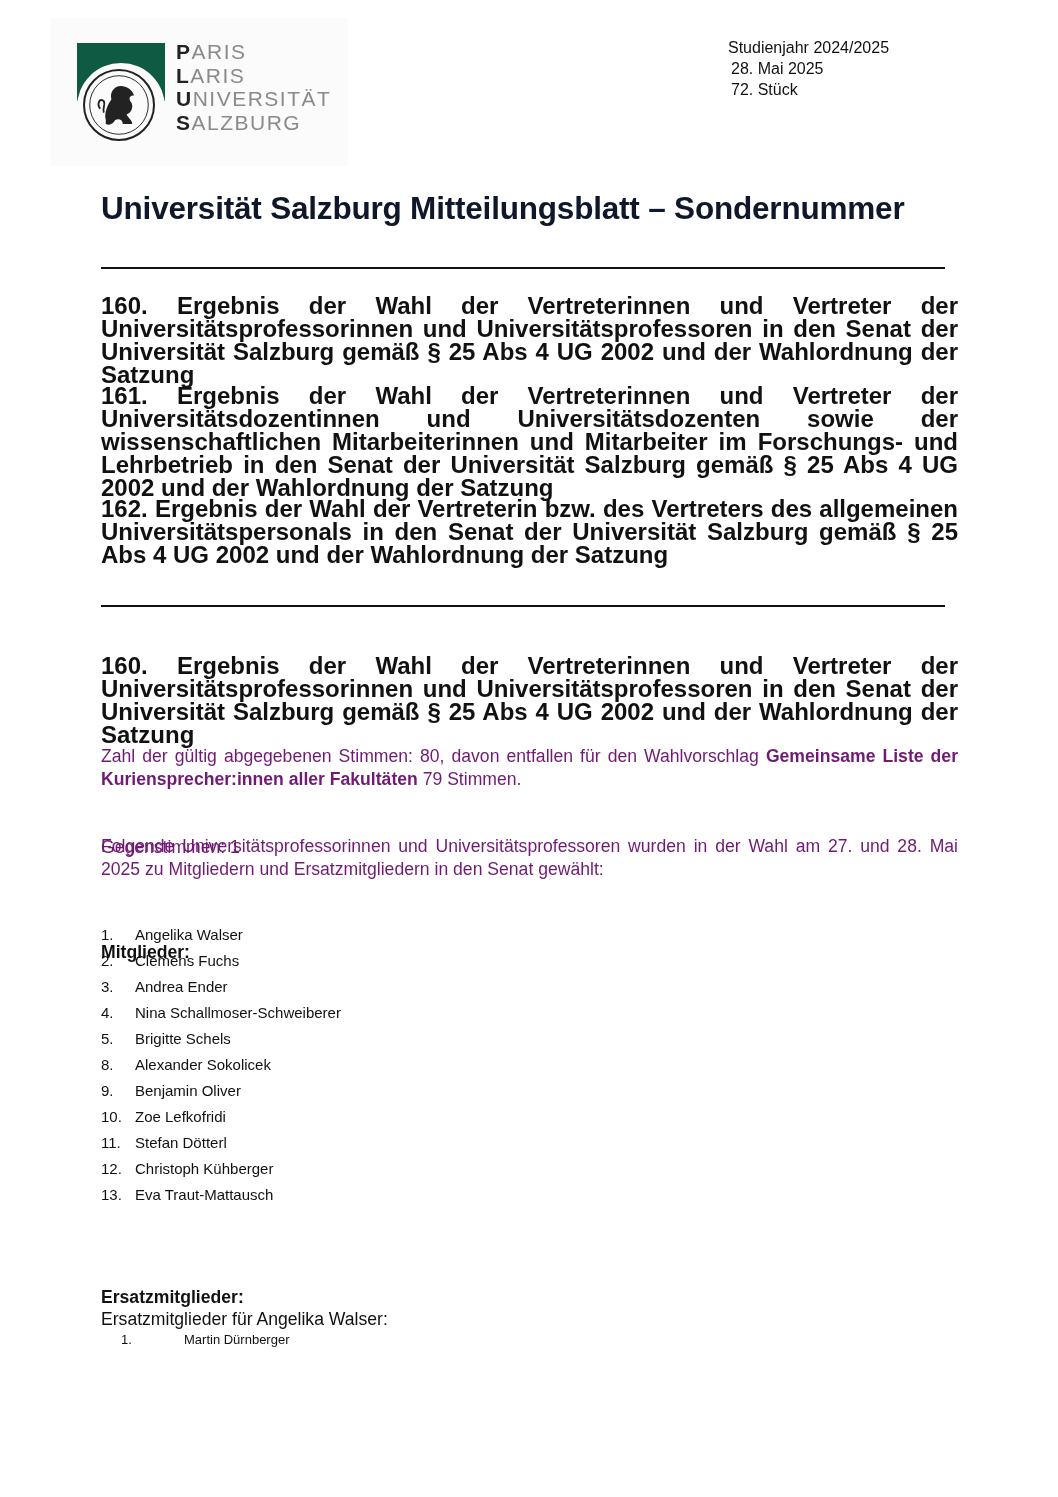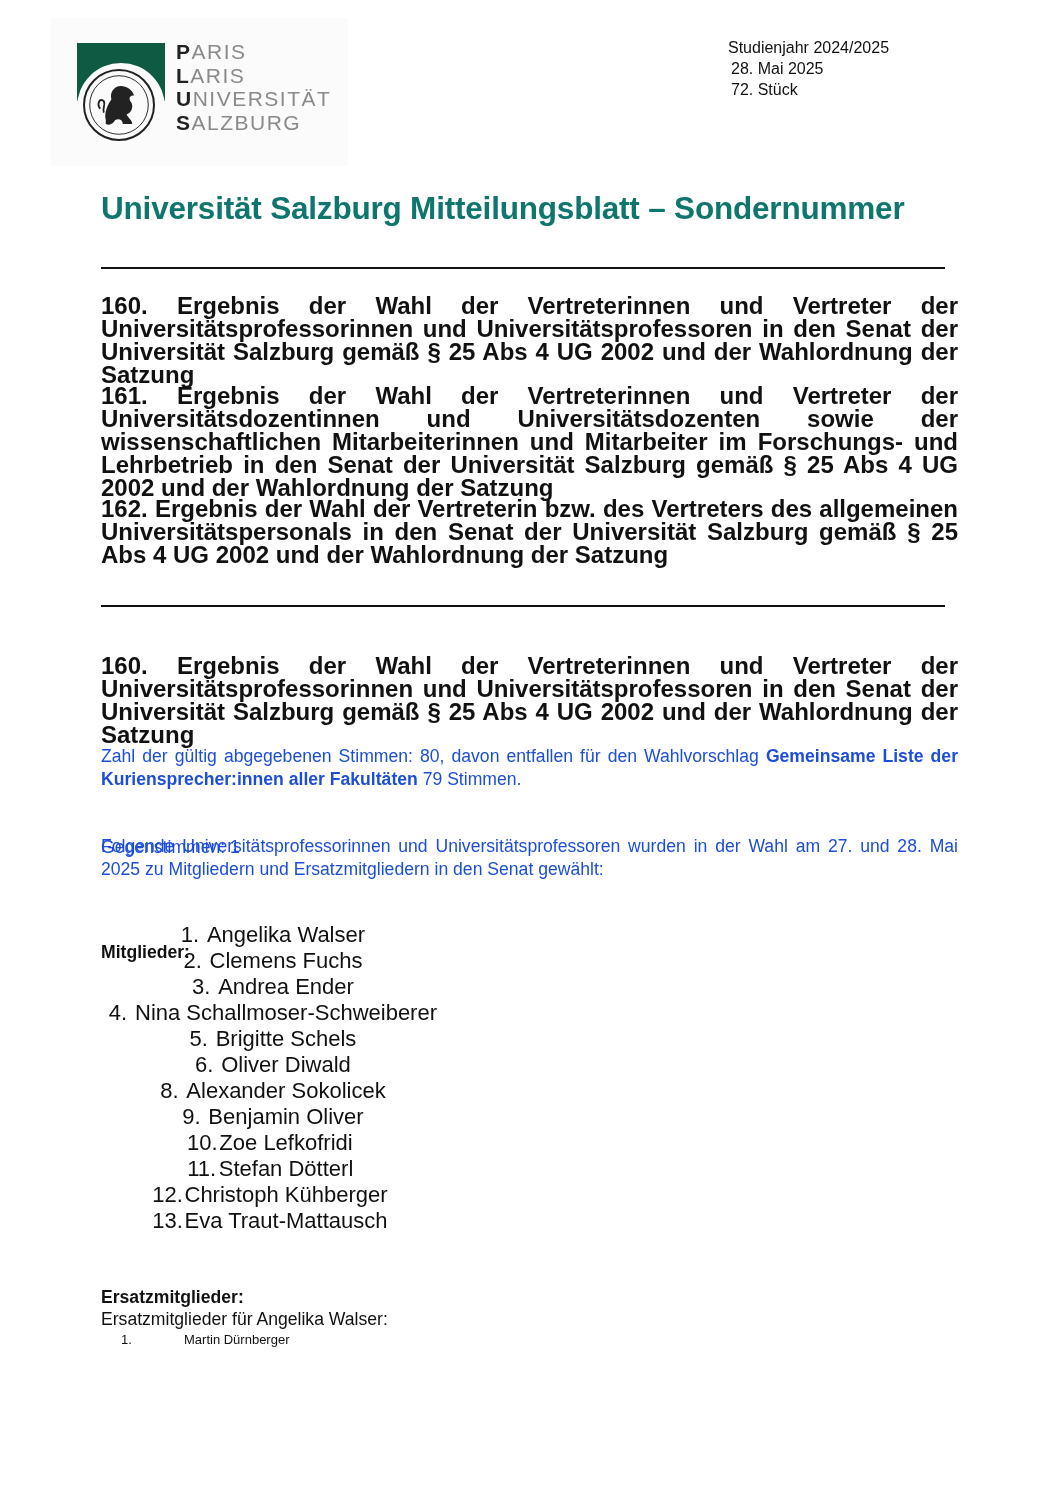"Universität Salzburg Mitteilungsblatt –" .title { color: #0f766e -> #0f172a }
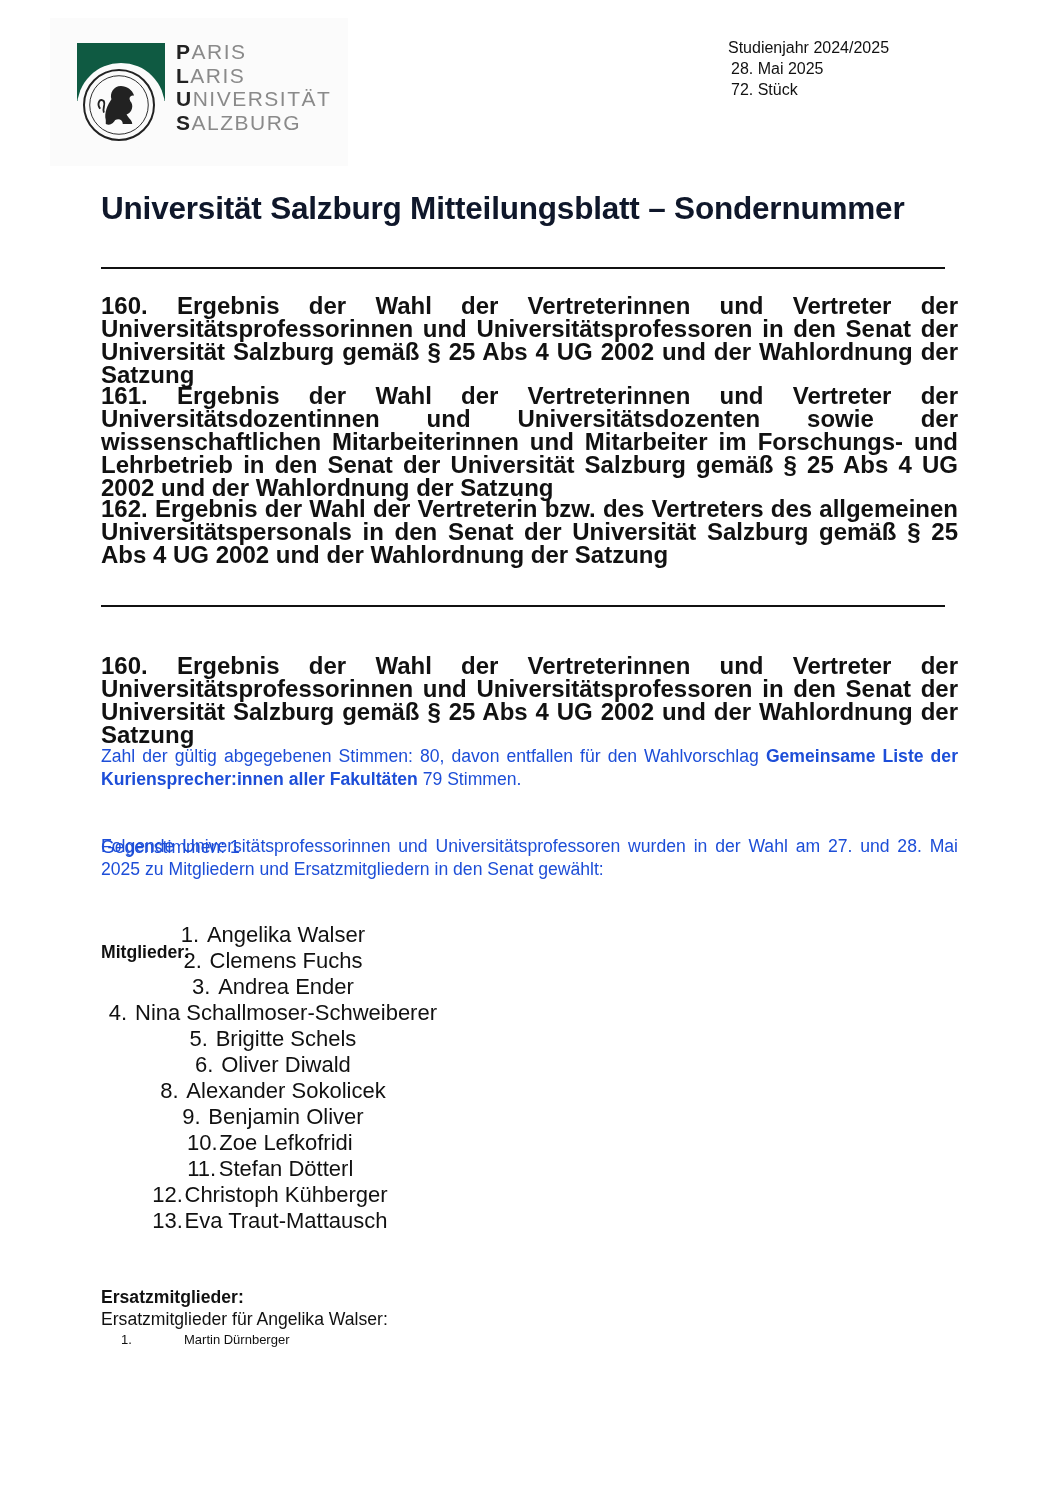"Zahl der gültig abgegebenen Stimmen:" .para { color: #1d4ed8 -> #701a75 }
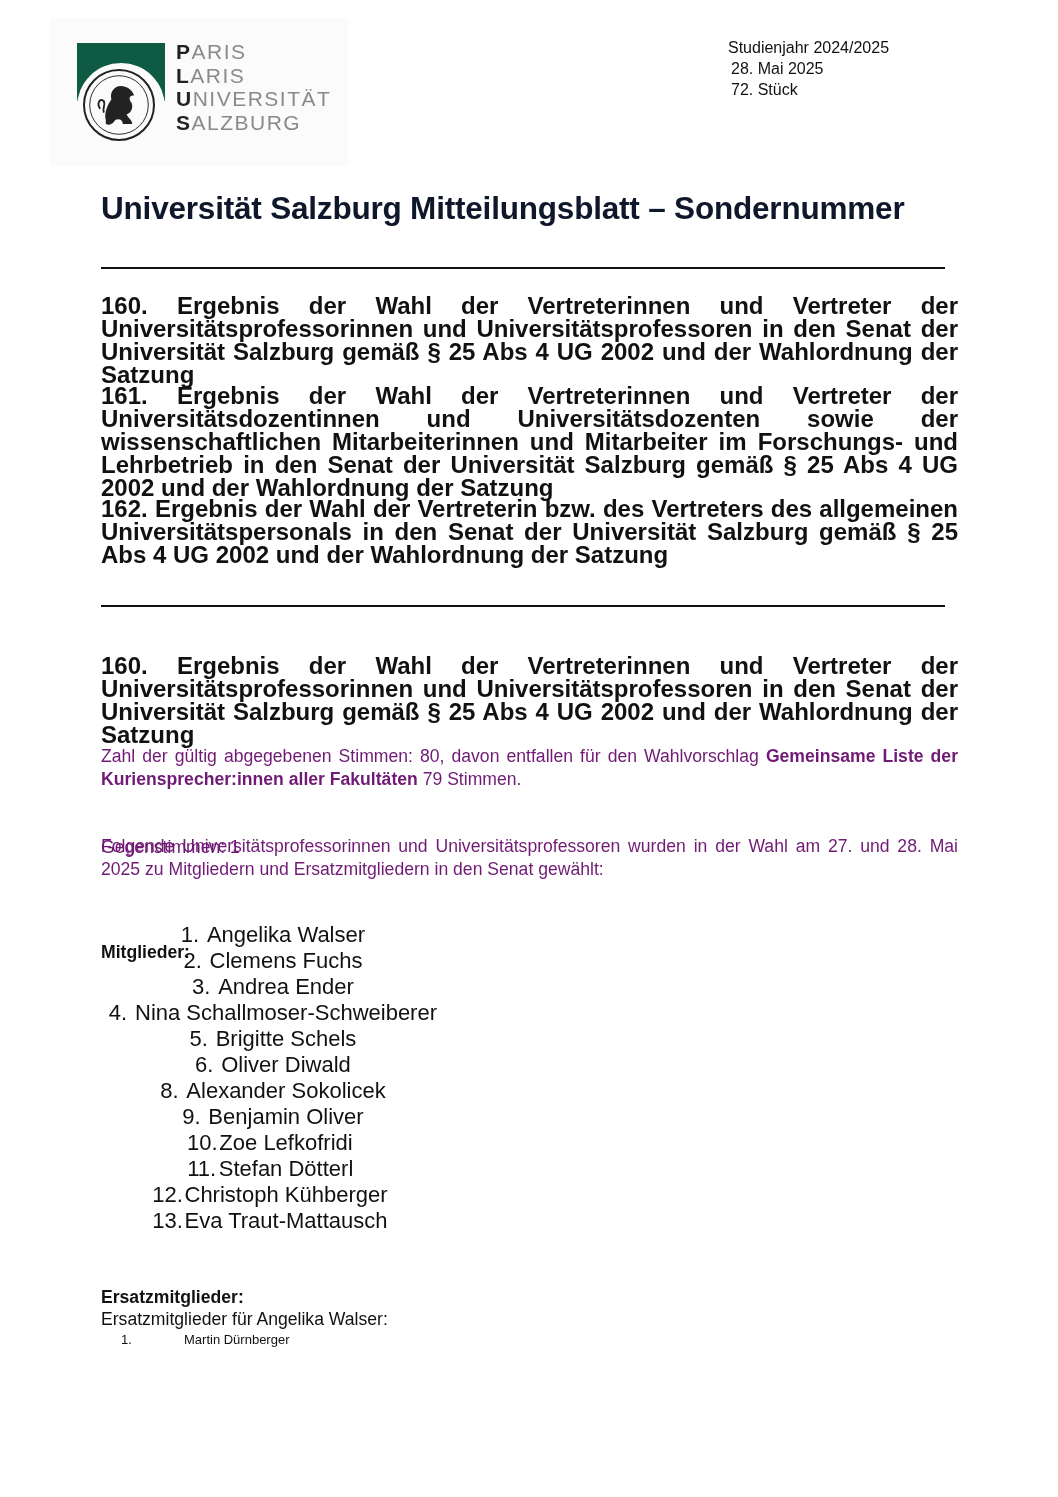"1. Angelika Walser" .list { font-size: 22px -> 15px; text-align: center -> none }
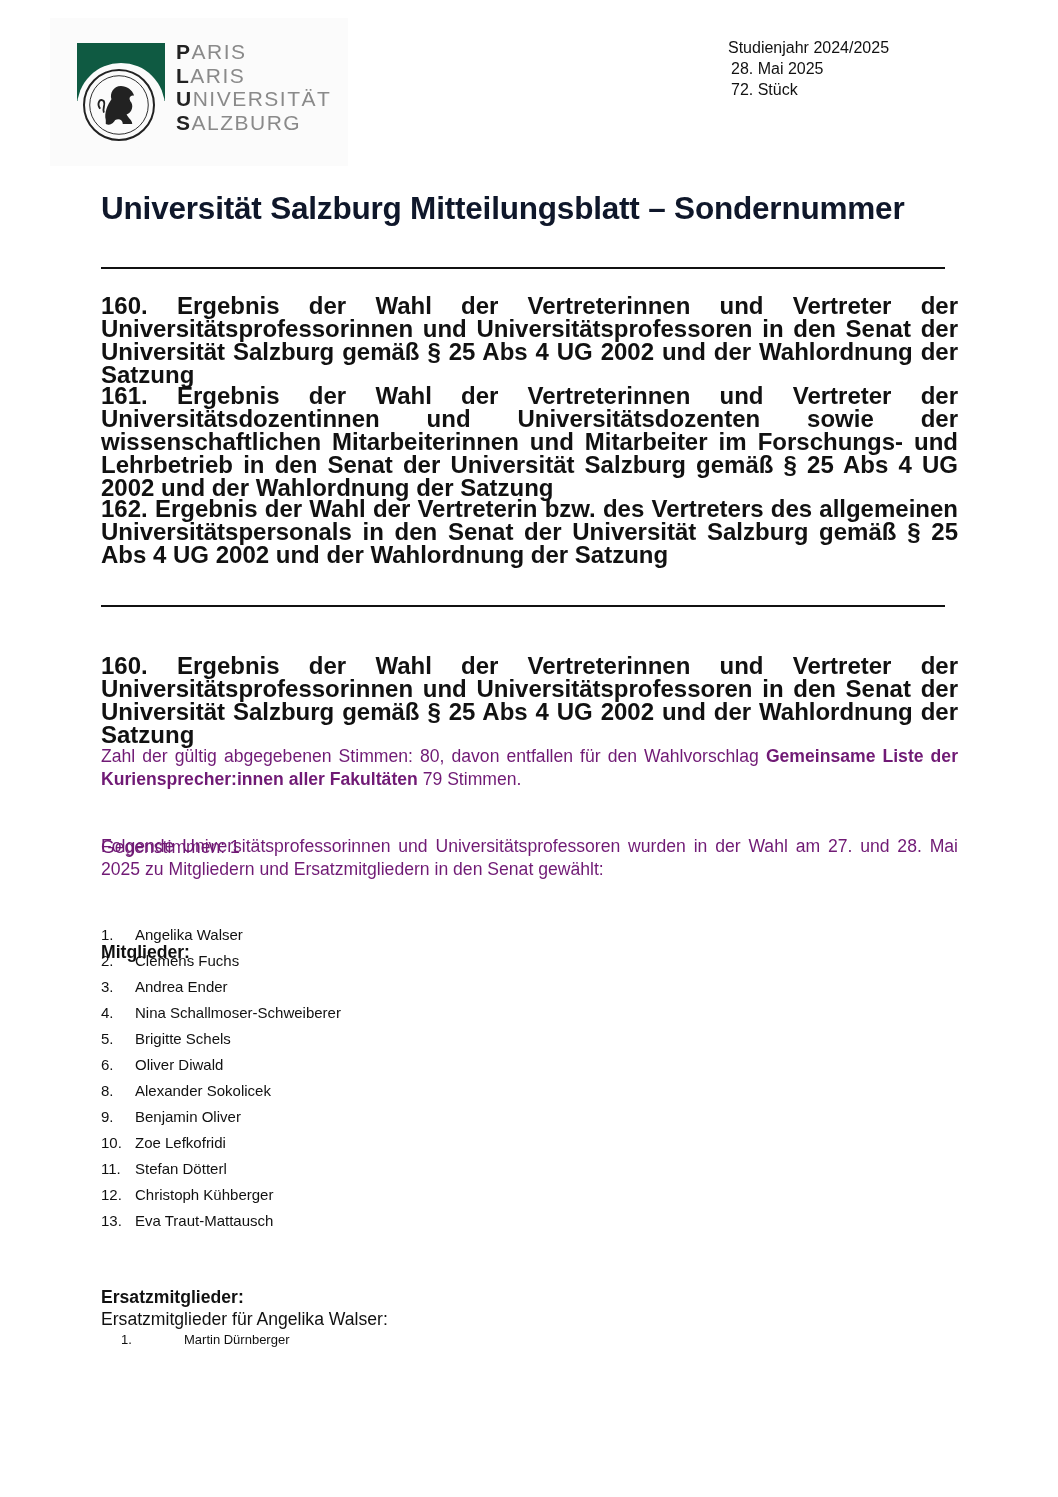"6. Oliver Diwald" div.li { html: <div><span>6.</span><span>Oliver Diwald</span></div> -> none }
